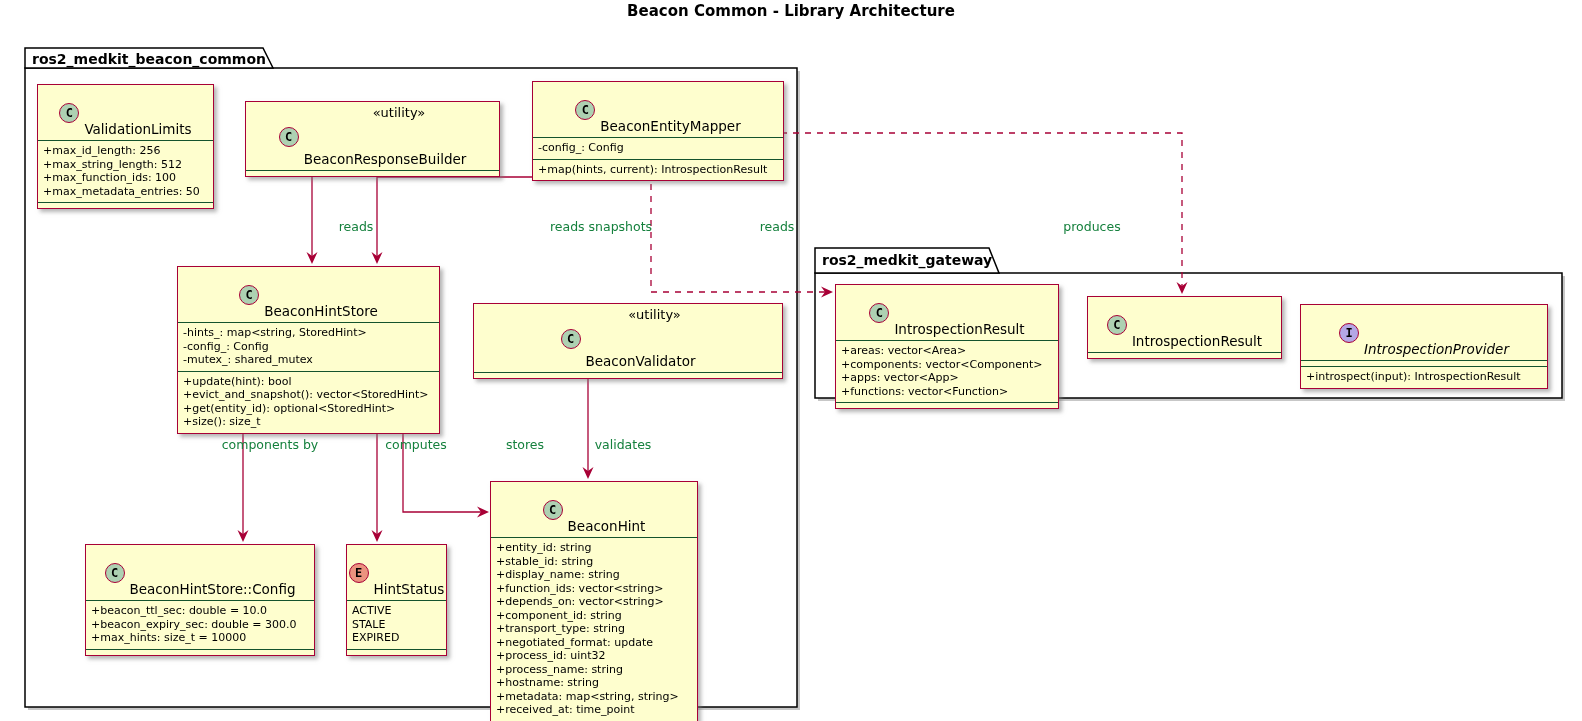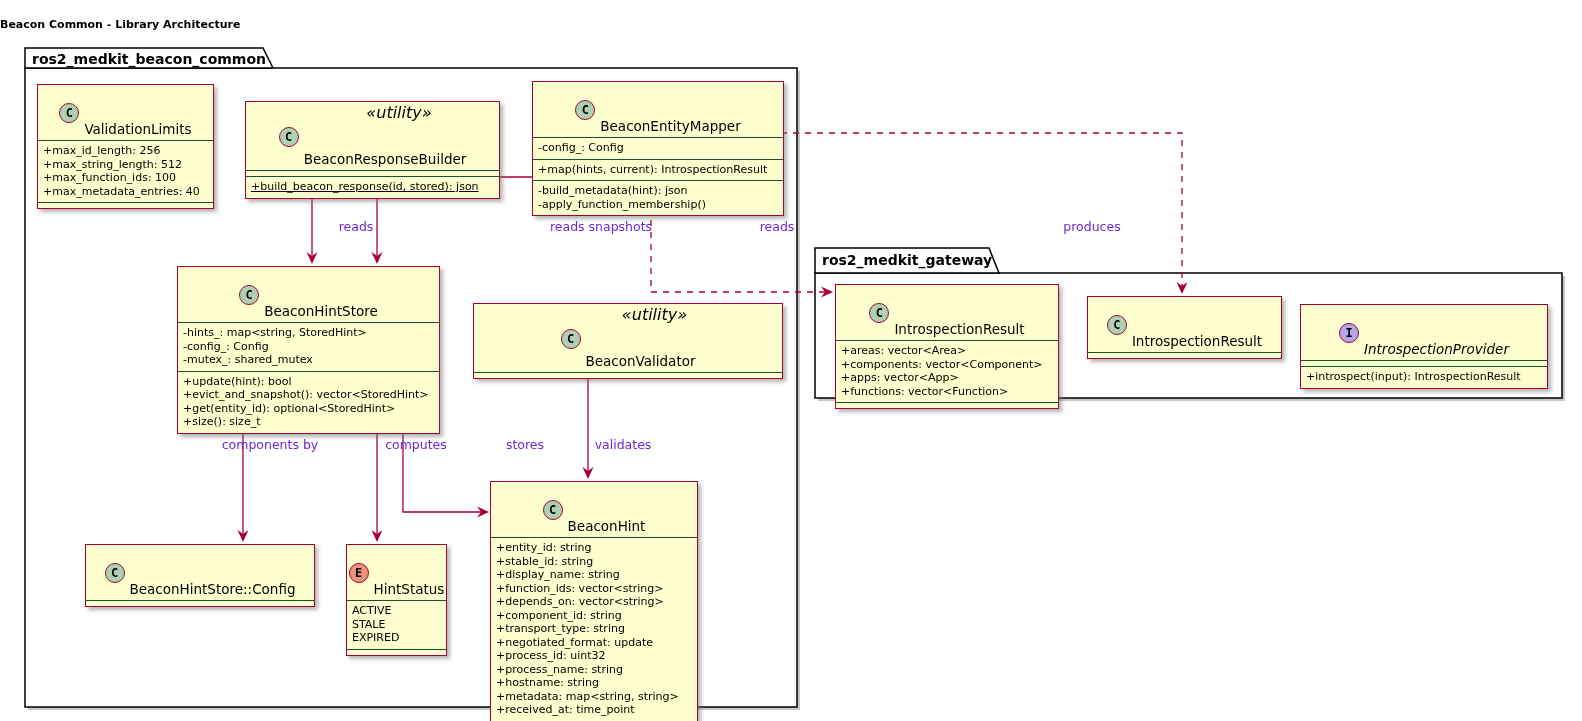"Beacon Common - Library Architecture" #diagram-title { font-size: 11px -> 15px; text-align: none -> center; top: 18px -> 2px }
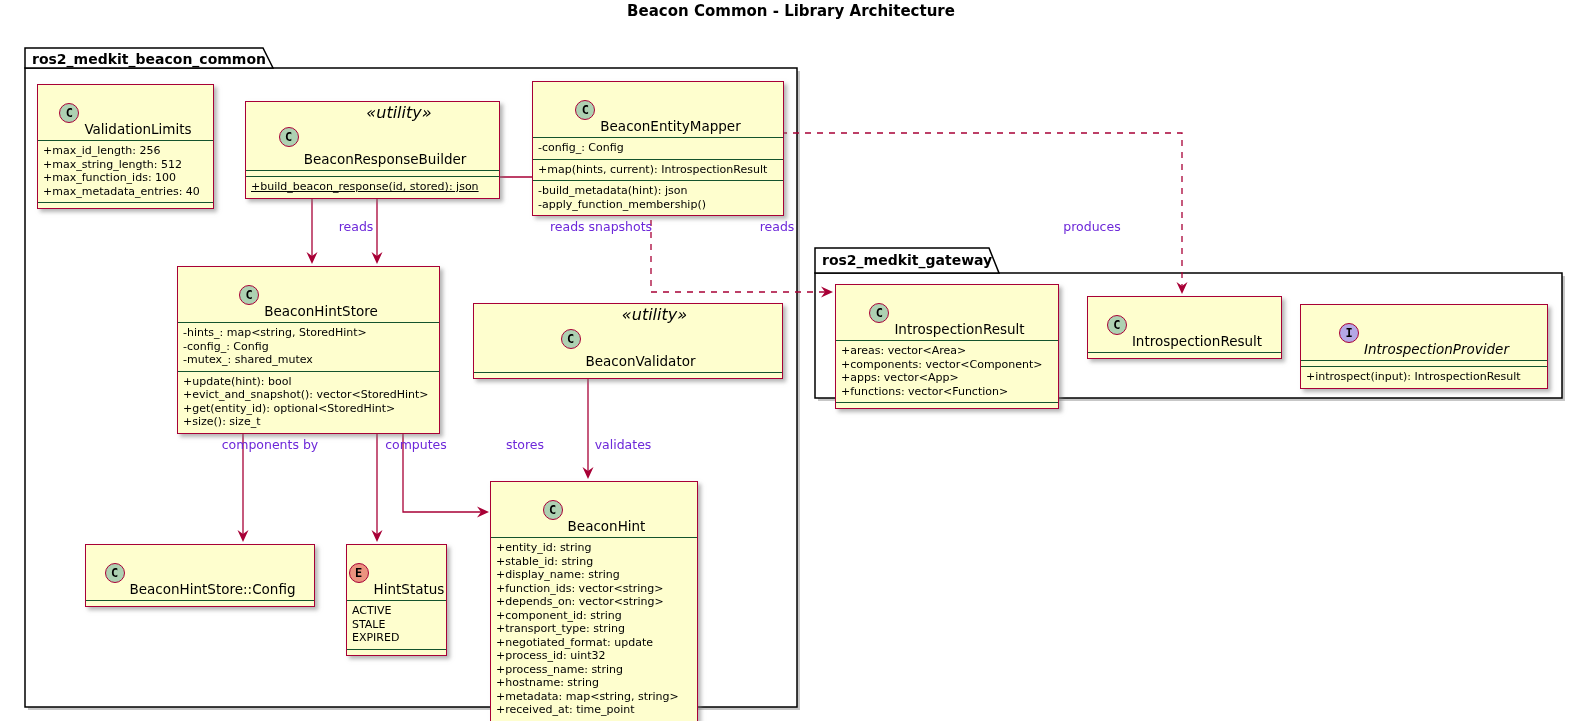"«utility»" .stereo { font-size: 16px -> 13px; font-style: italic -> none }
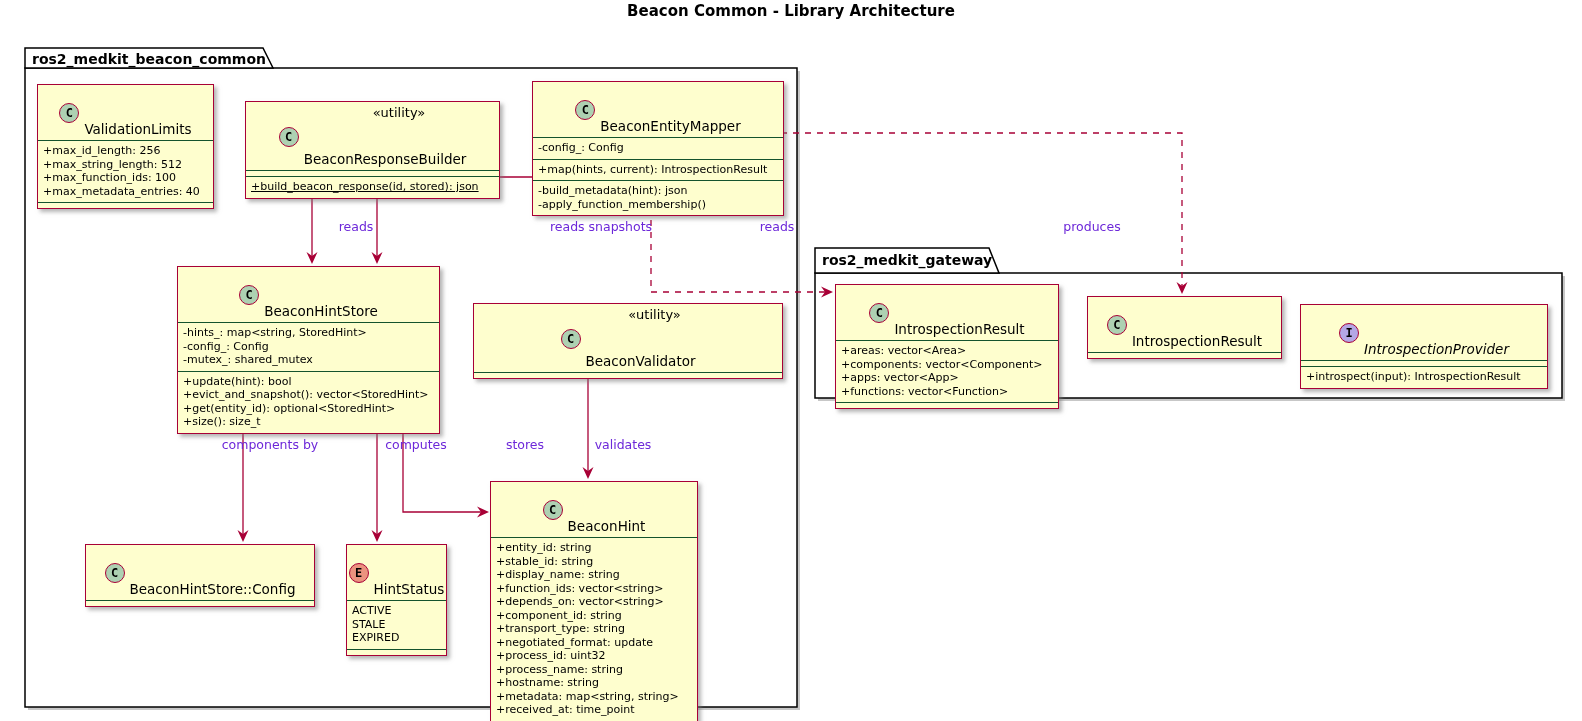"+max_metadata_entries: 40" div { text: 40 -> 50 }
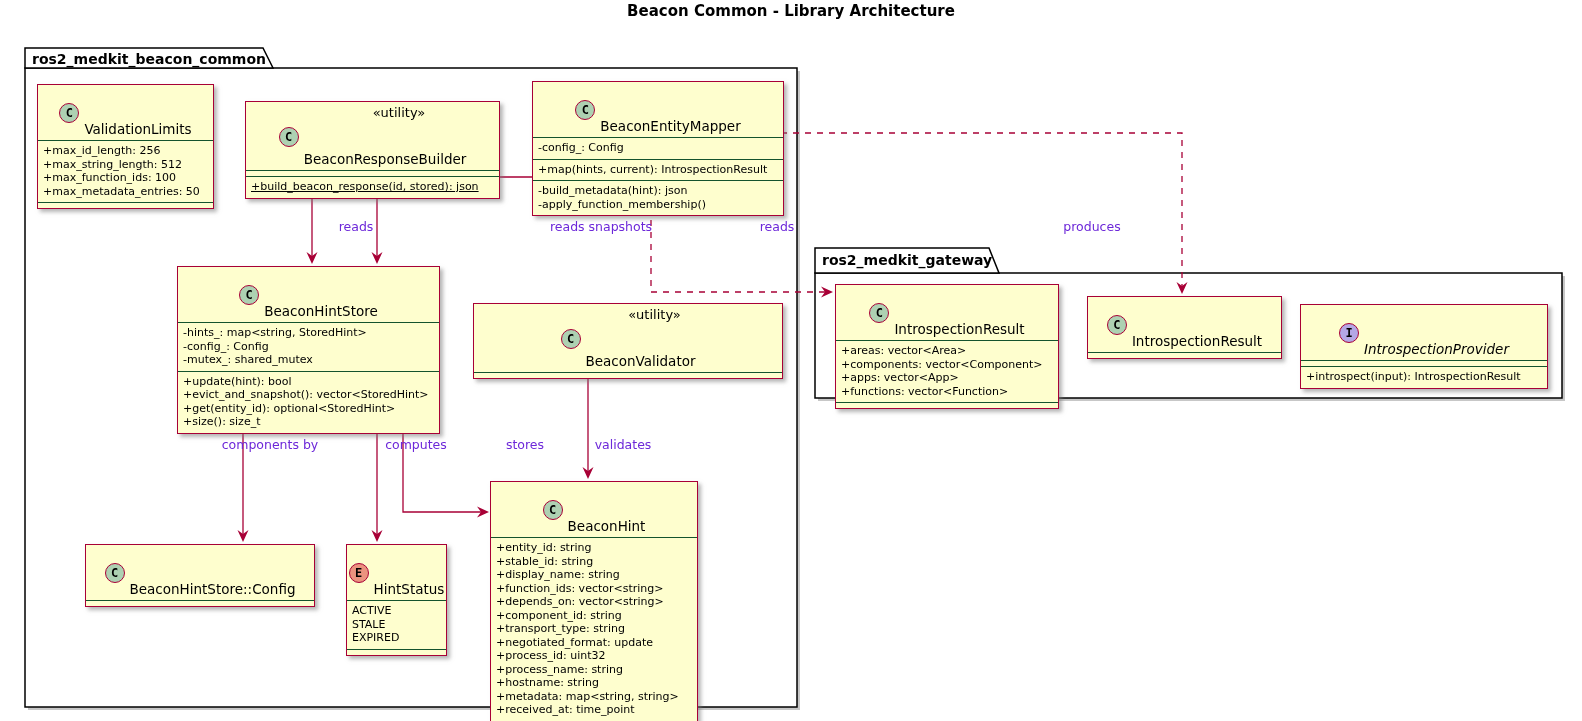"+build_beacon_response(id, stored): json" div.uml-sec { html: <div> <div>+build_beacon_response(id, stored): json</div> </div> -> none }
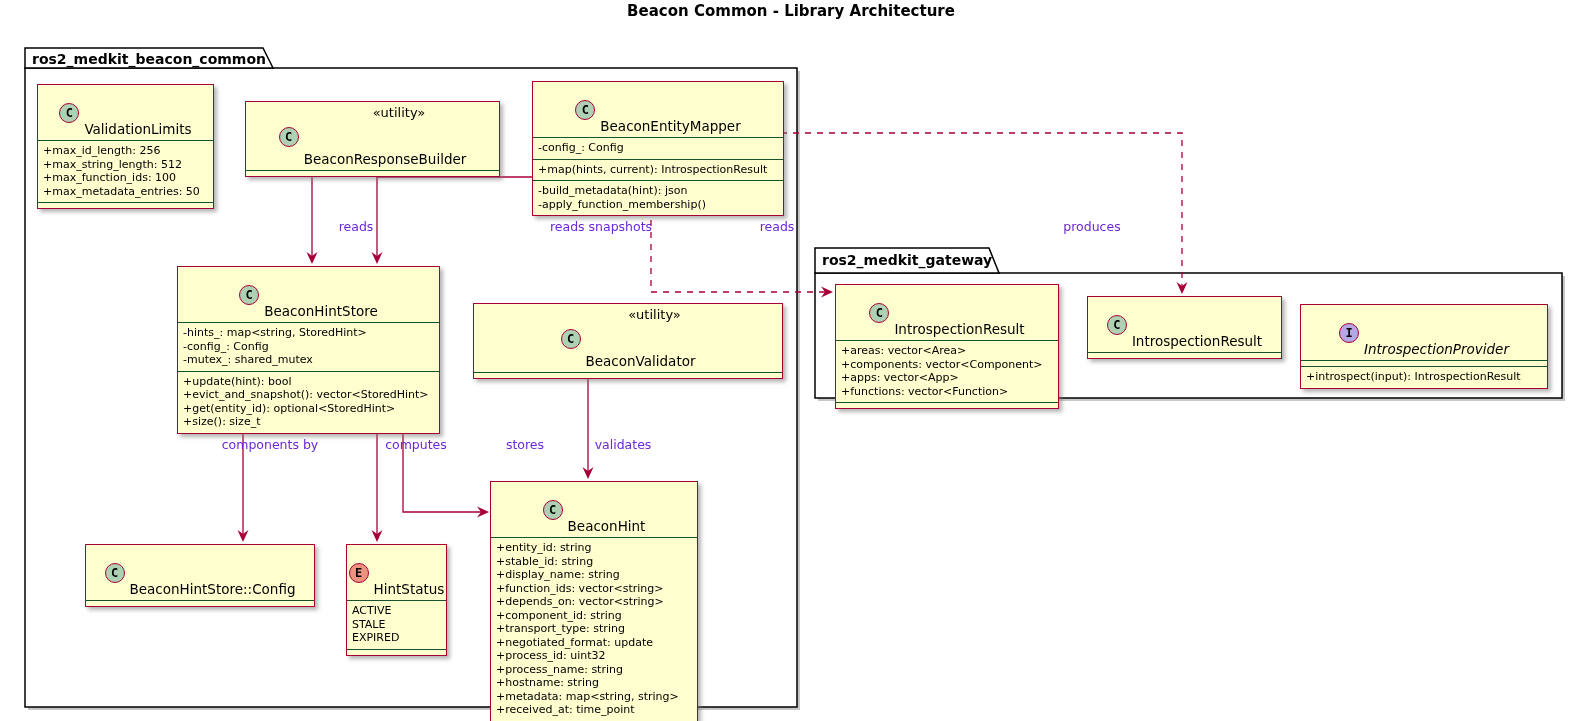"-build_metadata(hint): json" div.uml-sec { html: <div> <div>-build_metadata(hint): json</div> <div>-apply_function_membership()</div> </div> -> none }
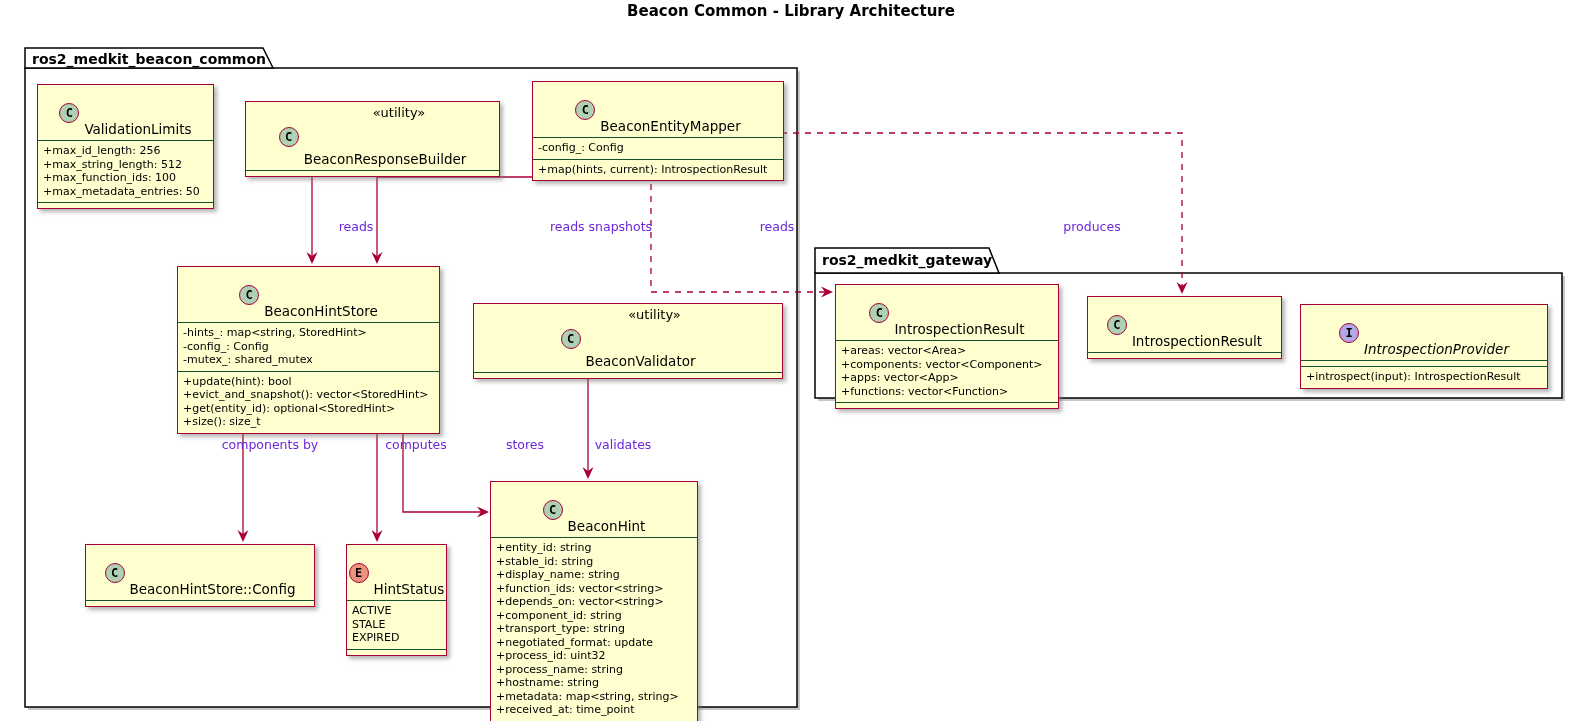"reads" .edge-label { color: #6d28d9 -> #15803d }
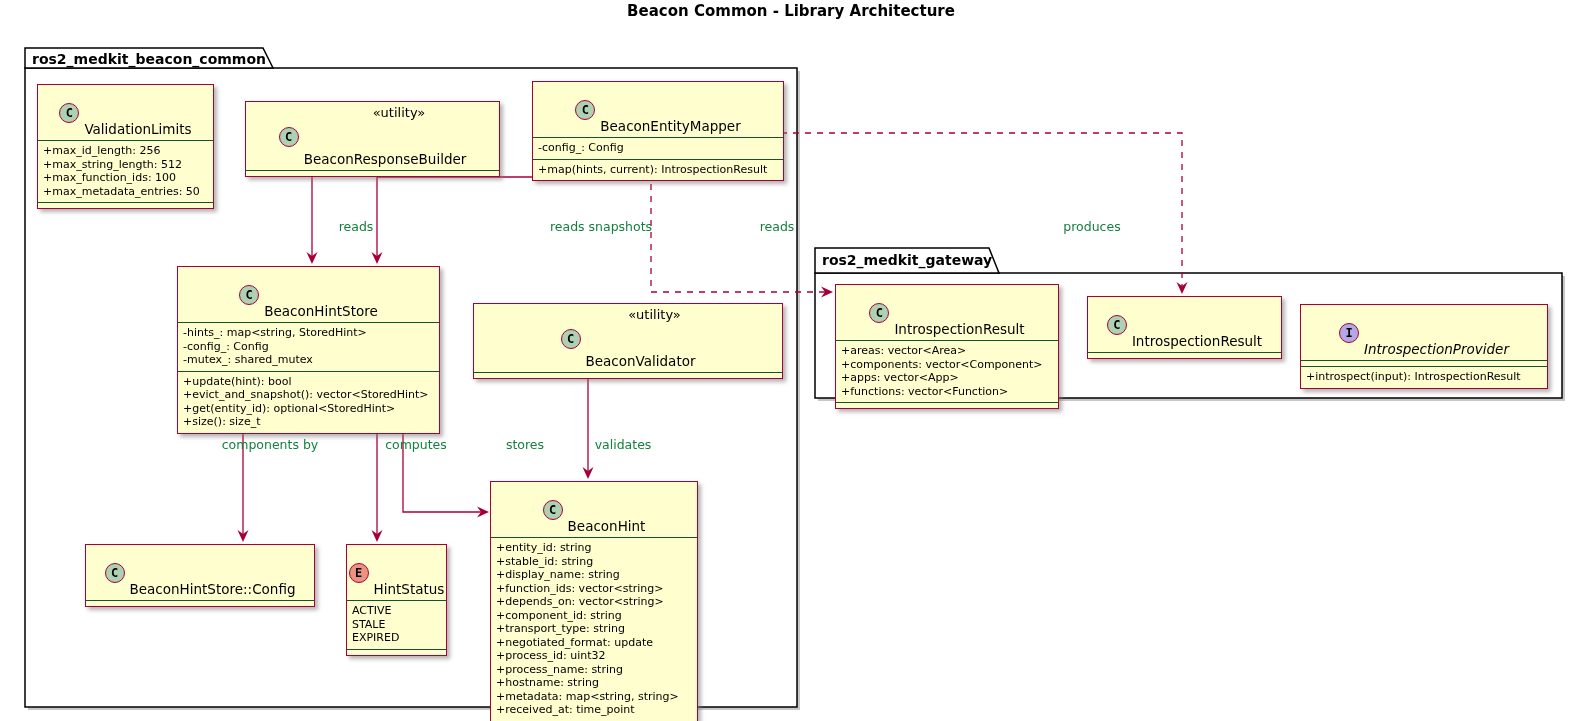"+beacon_ttl_sec: double = 10.0" div.uml-sec { html: none -> <div> <div>+beacon_ttl_sec: double = 10.0</div> <div>+beacon_expiry_sec: double = 300.0</div> <div>+max_hints: size_t = 10000</div> </div> }
